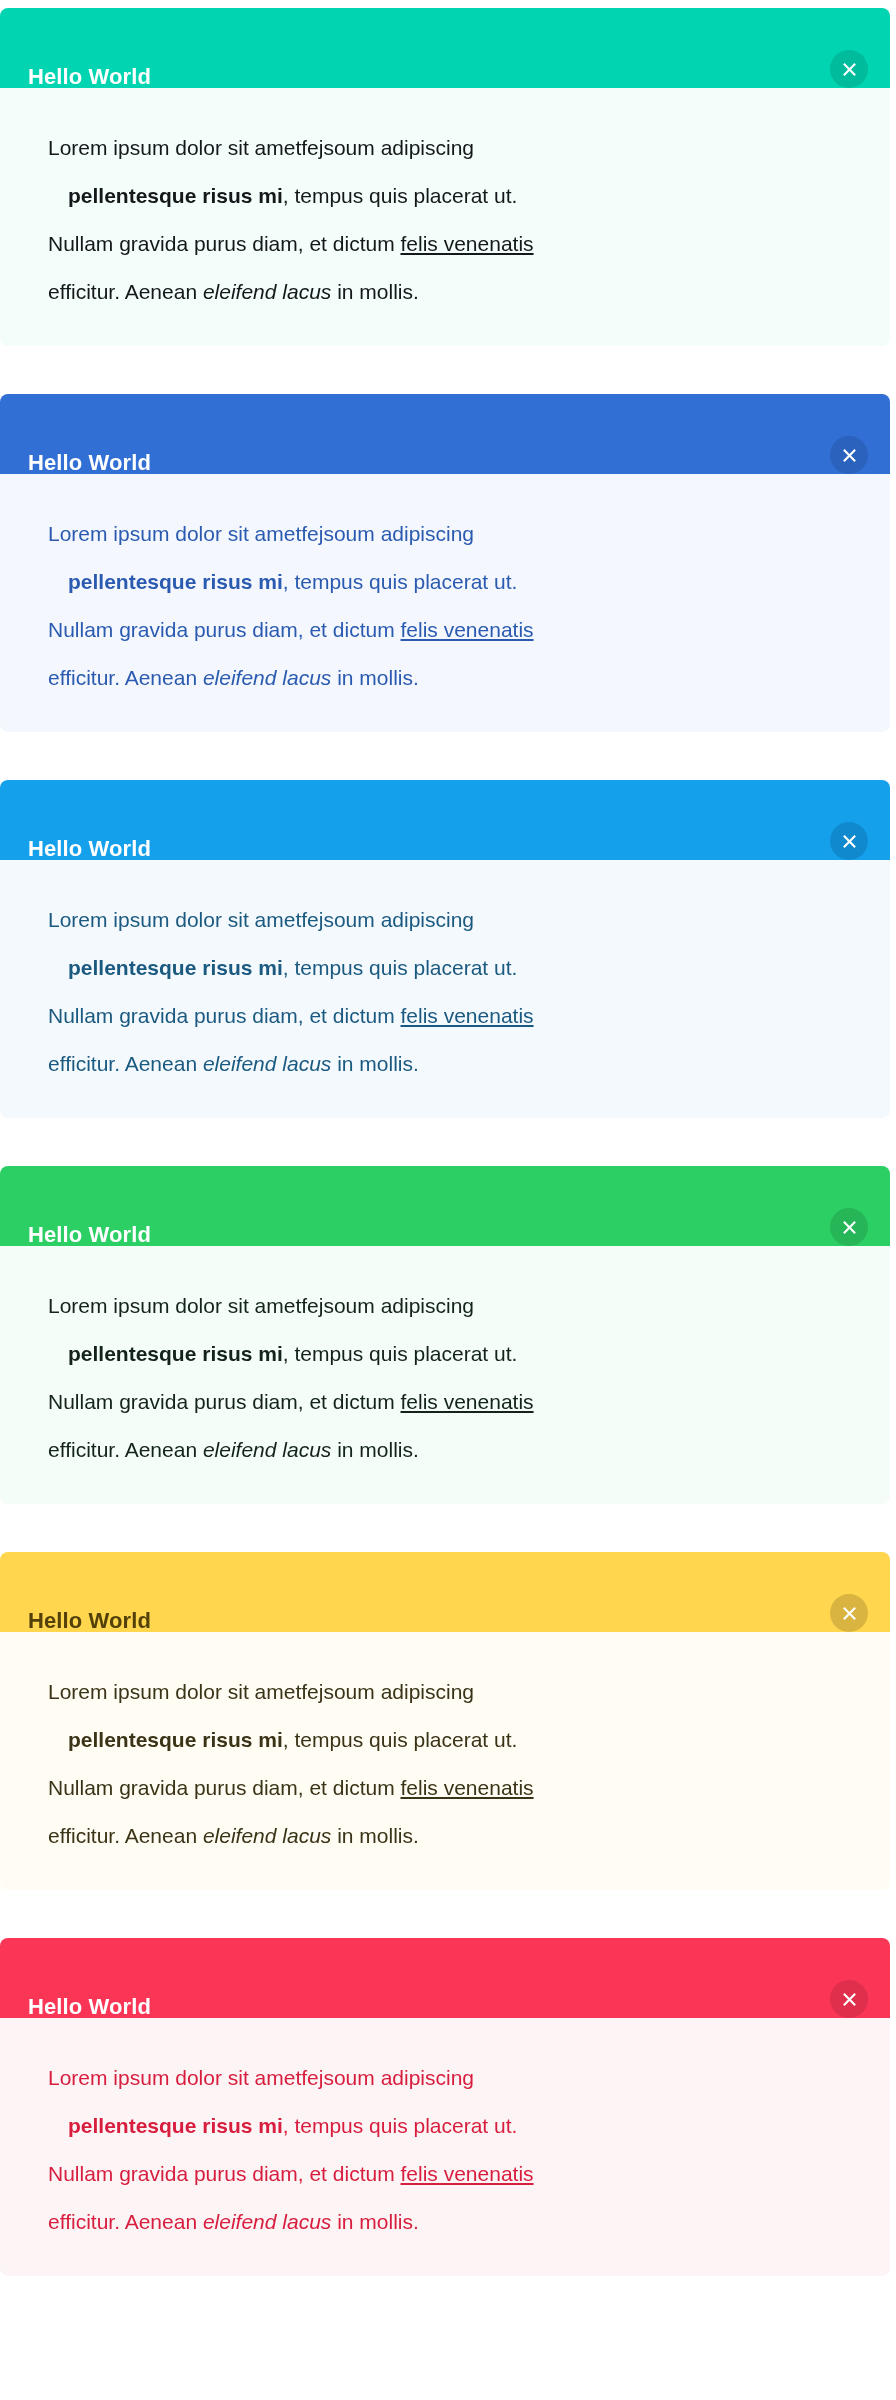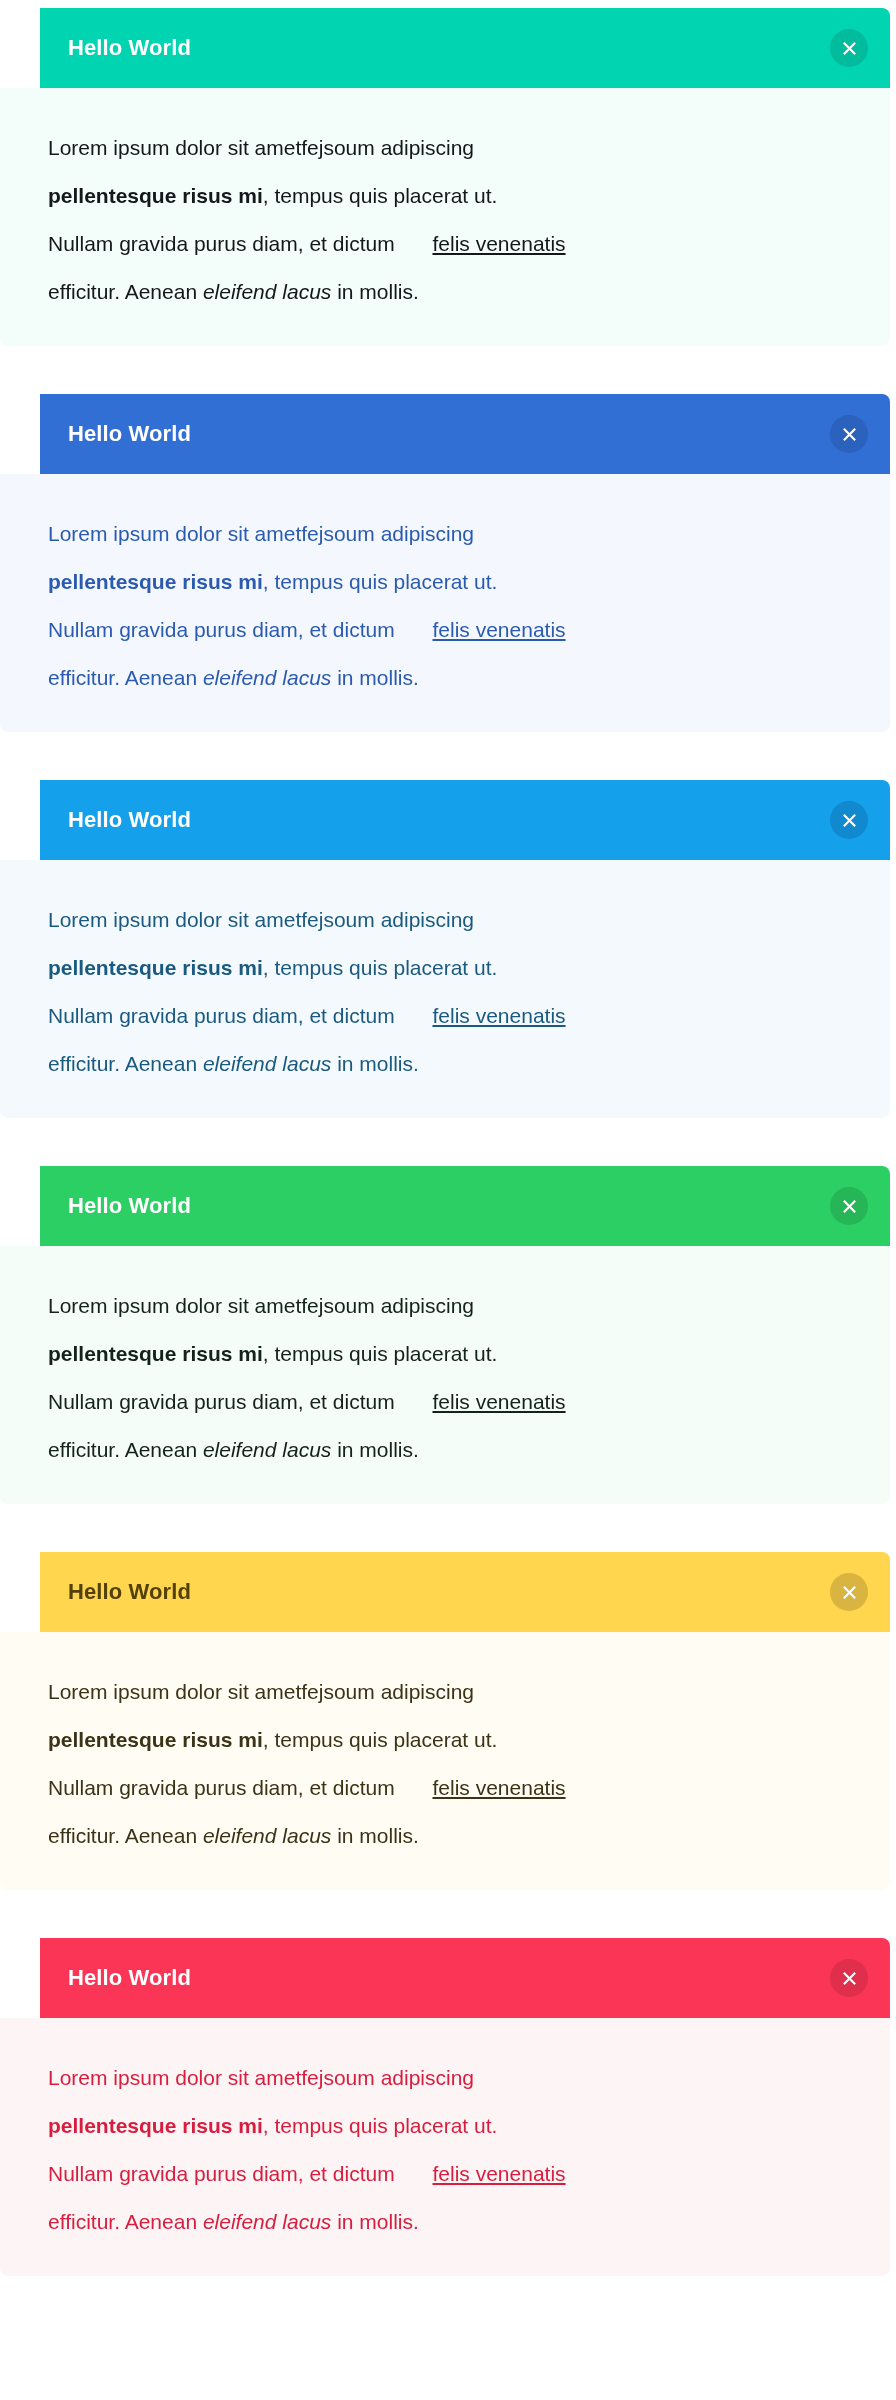"Hello World" .alert-header { align-items: center -> flex-end; margin-left: 40px -> none }
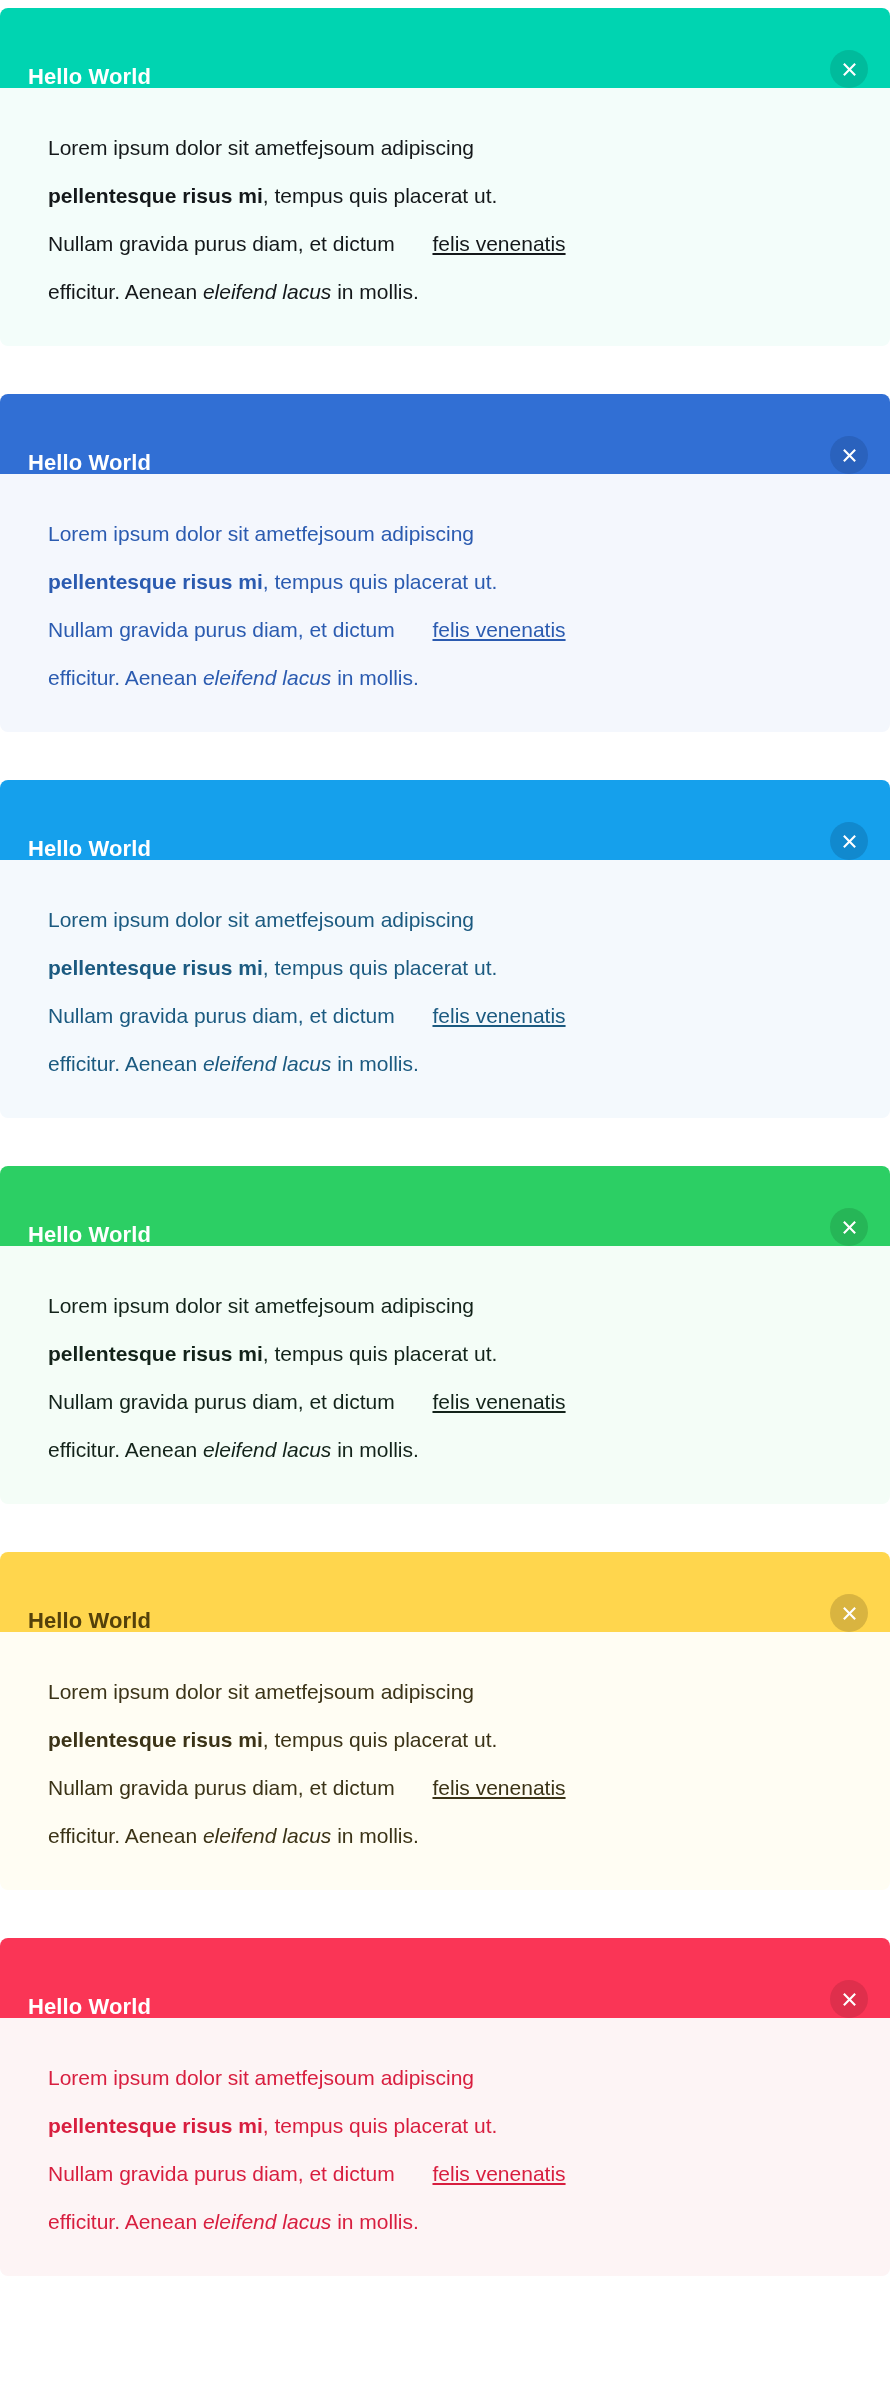"pellentesque risus mi" .alert-text b { margin-left: none -> 20px }
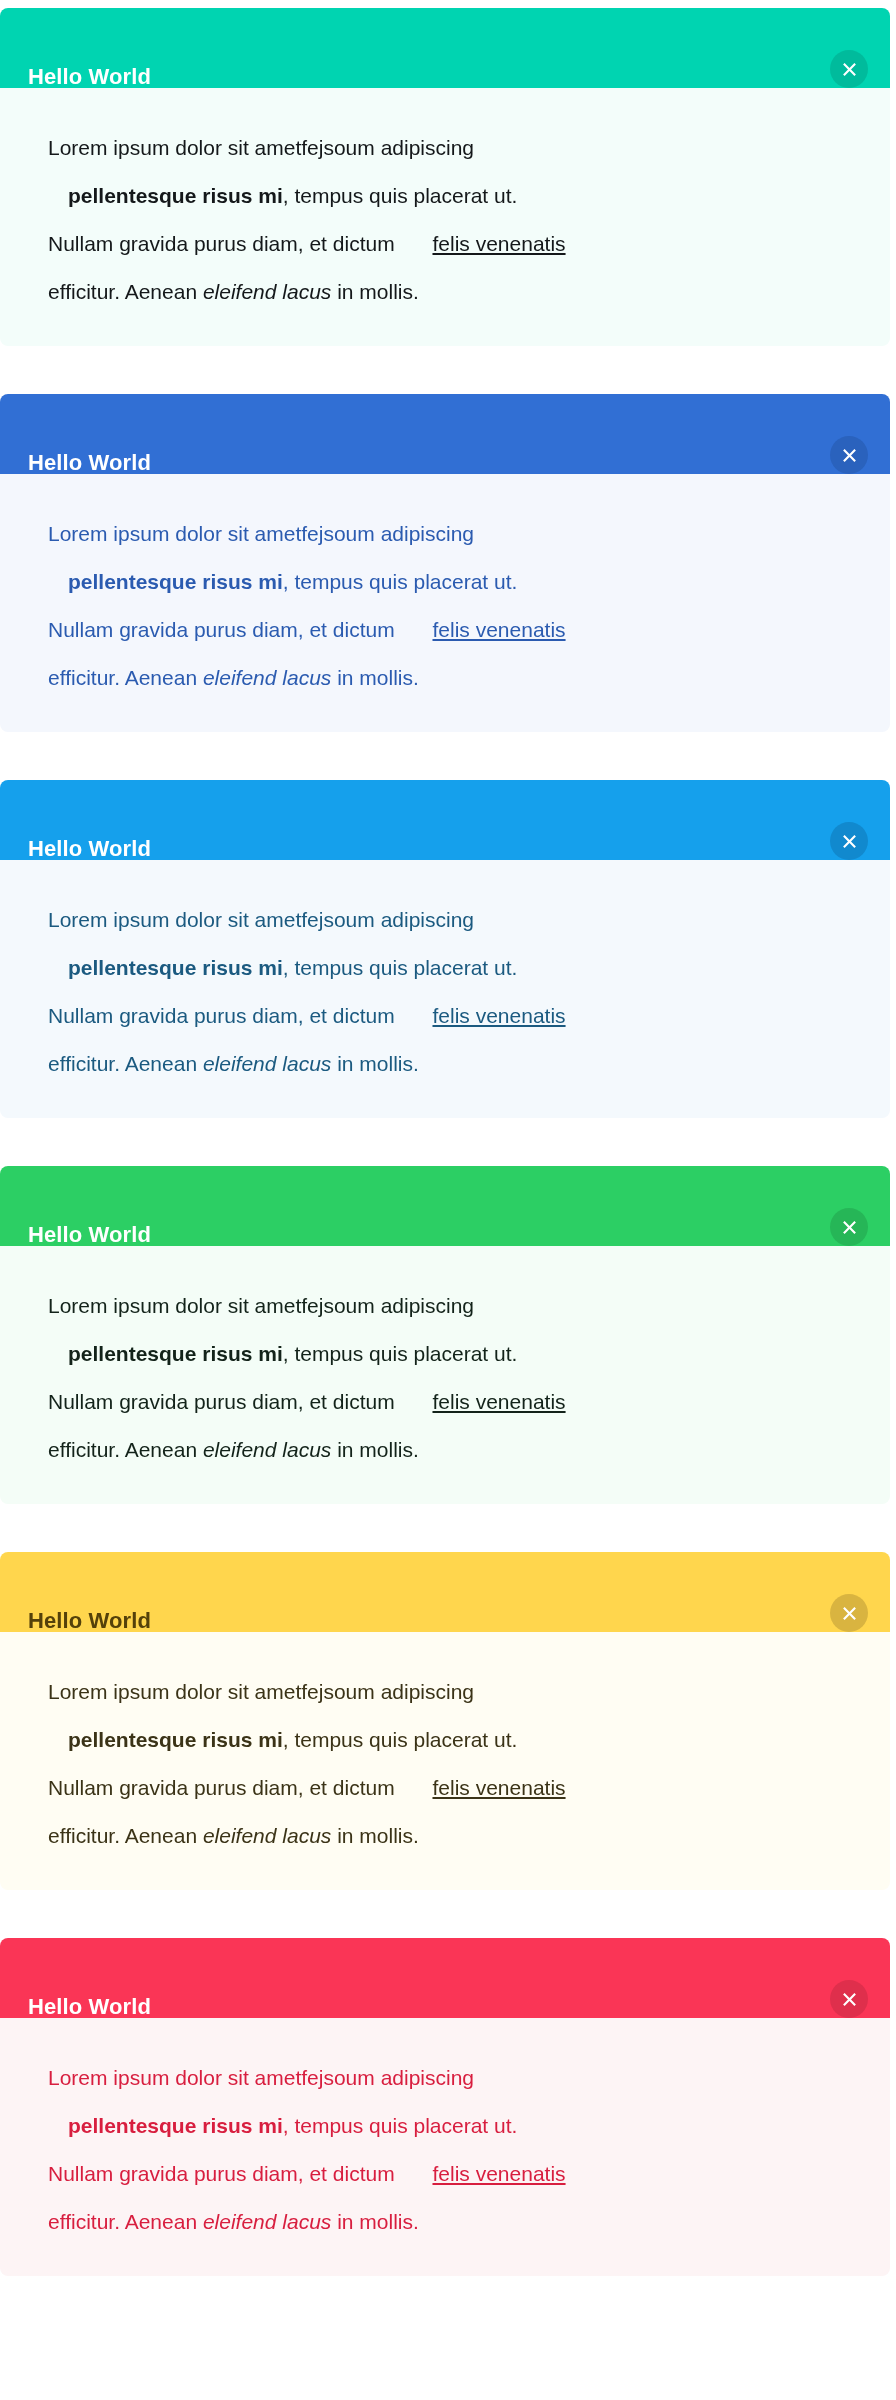"felis venenatis" .alert-text a { margin-left: 32px -> none }
